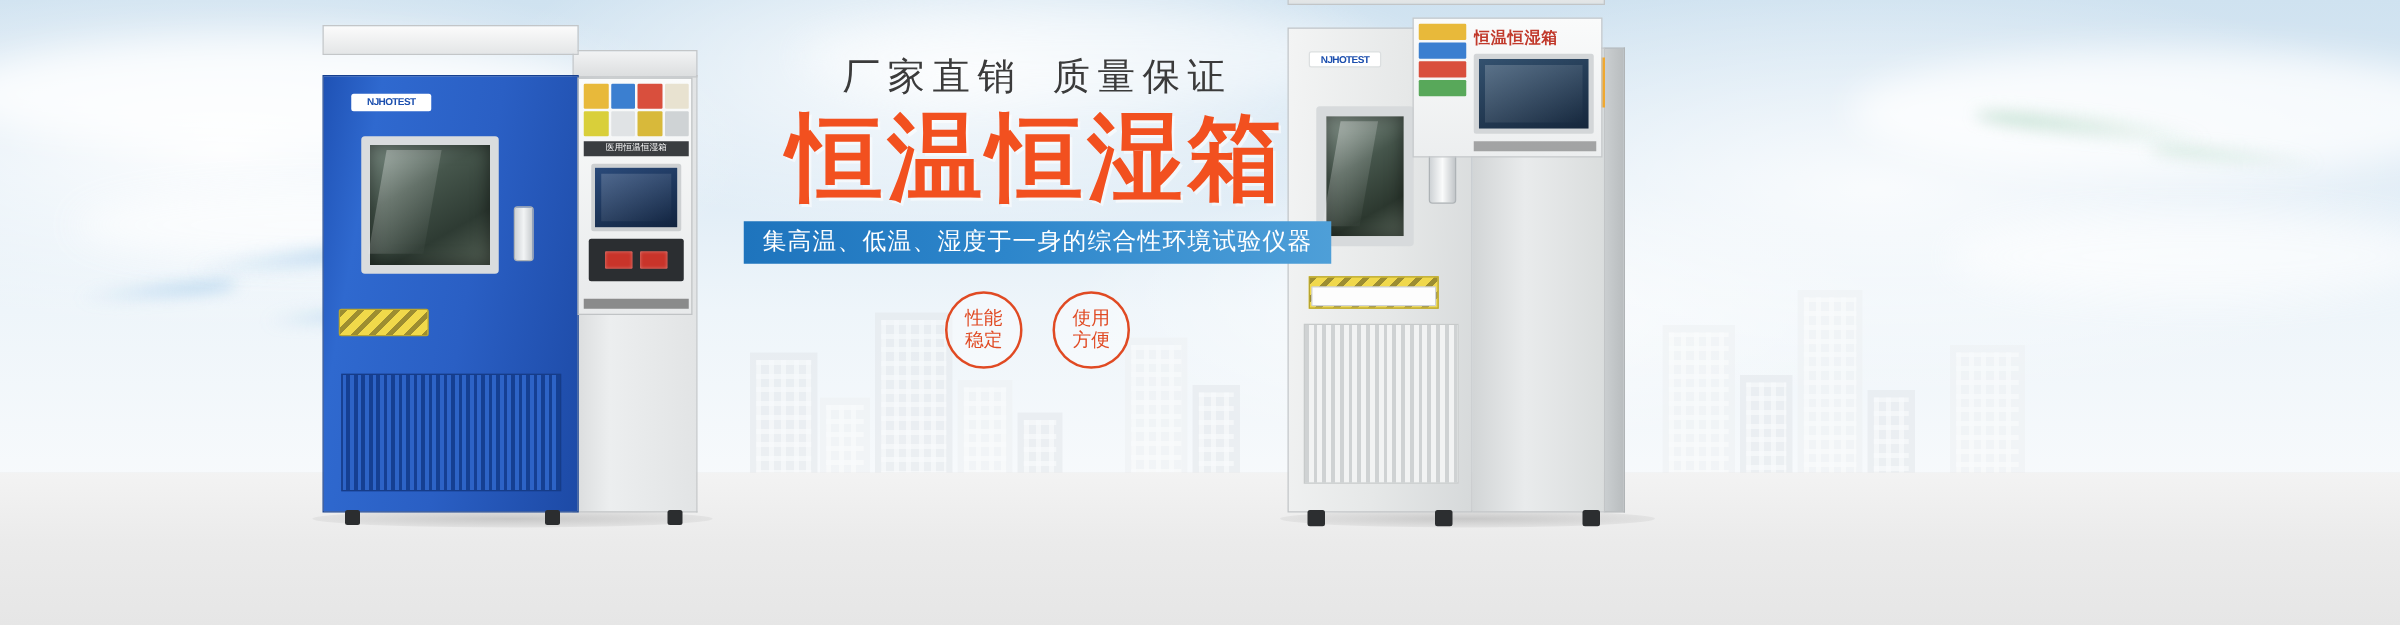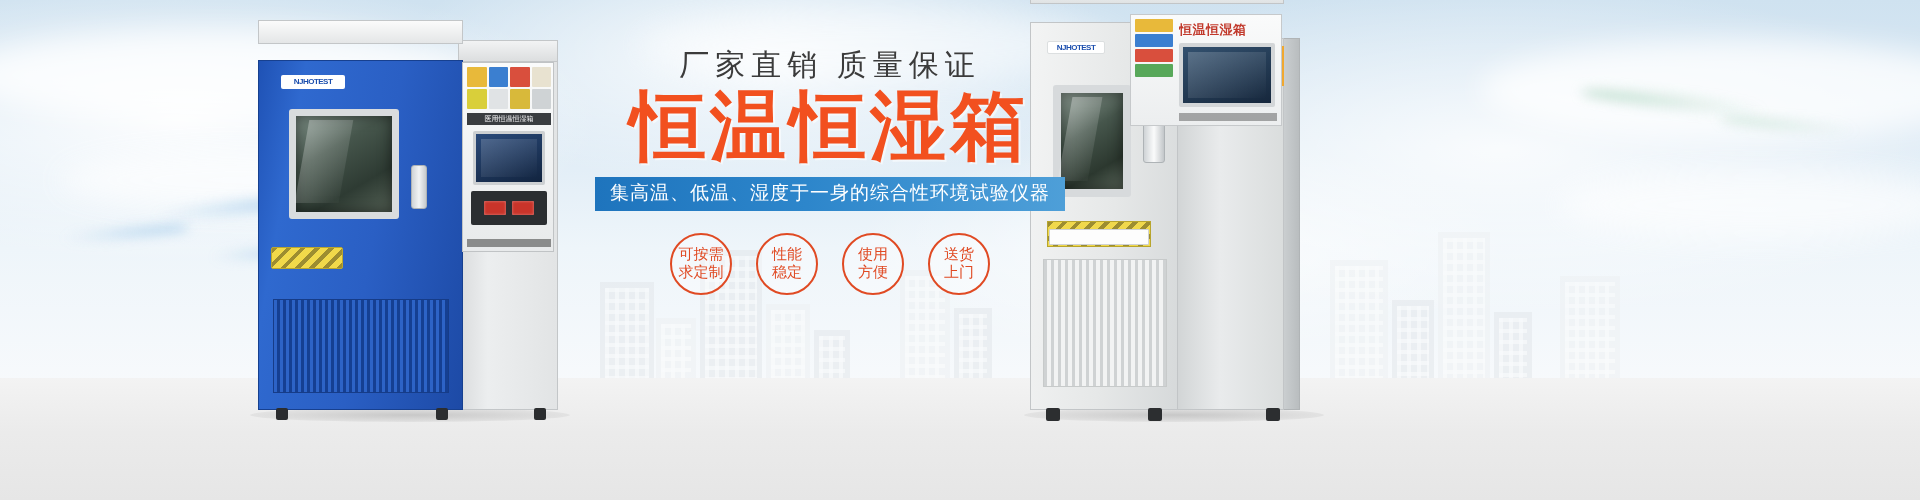"厂家直销 质量保证" .tagline { font-family: Liberation Serif, serif -> Liberation Mono, monospace }
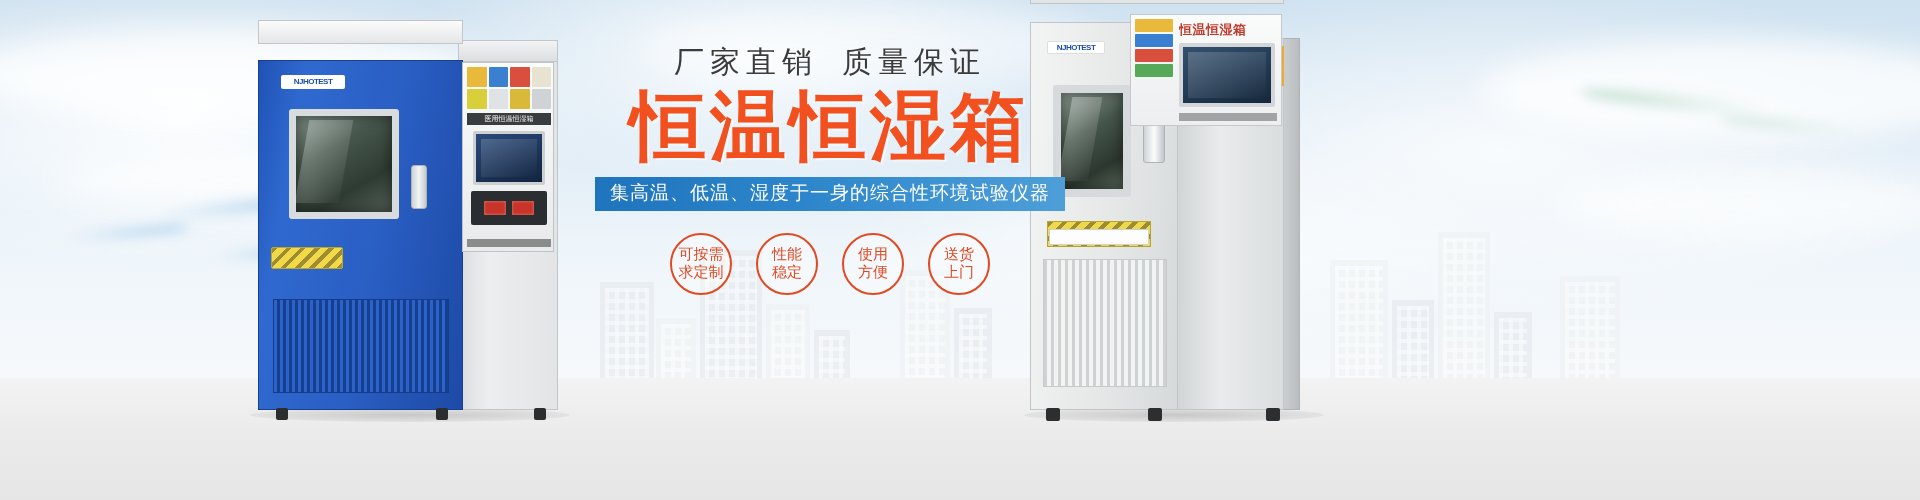"集高温、低温、湿度于一身的综合性环境试验仪器" .subbar { font-family: Liberation Mono, monospace -> Liberation Sans, sans-serif }
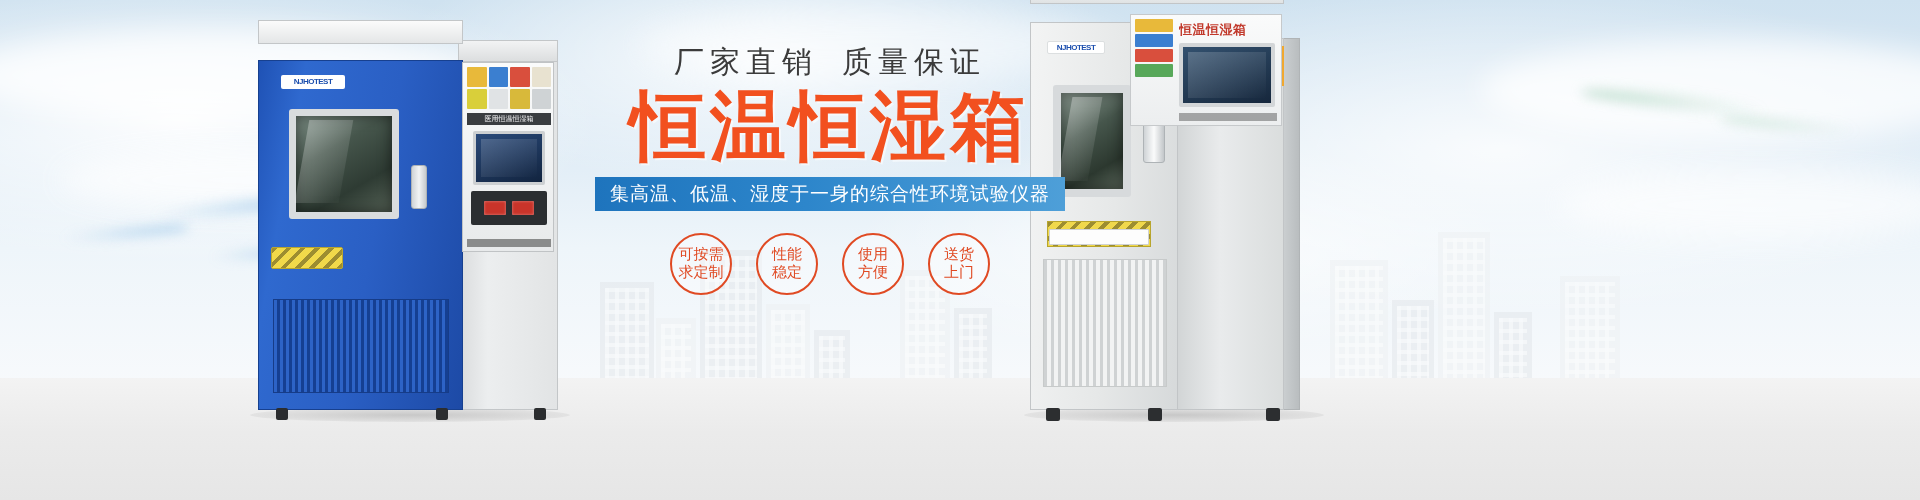"可按需" div.badge { html: <div> <span>可按需</span> <span>求定制</span> </div> -> none }
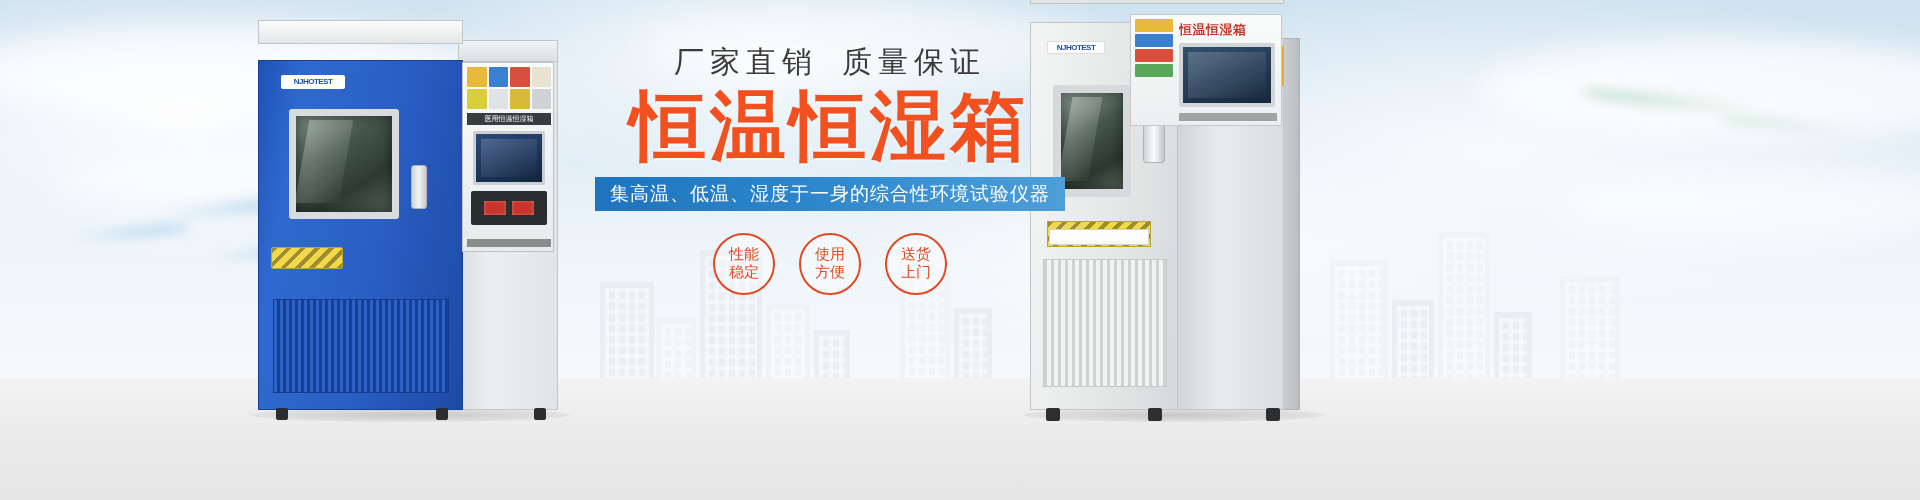"送货" div.badge { html: <div> <span>送货</span> <span>上门</span> </div> -> none }
